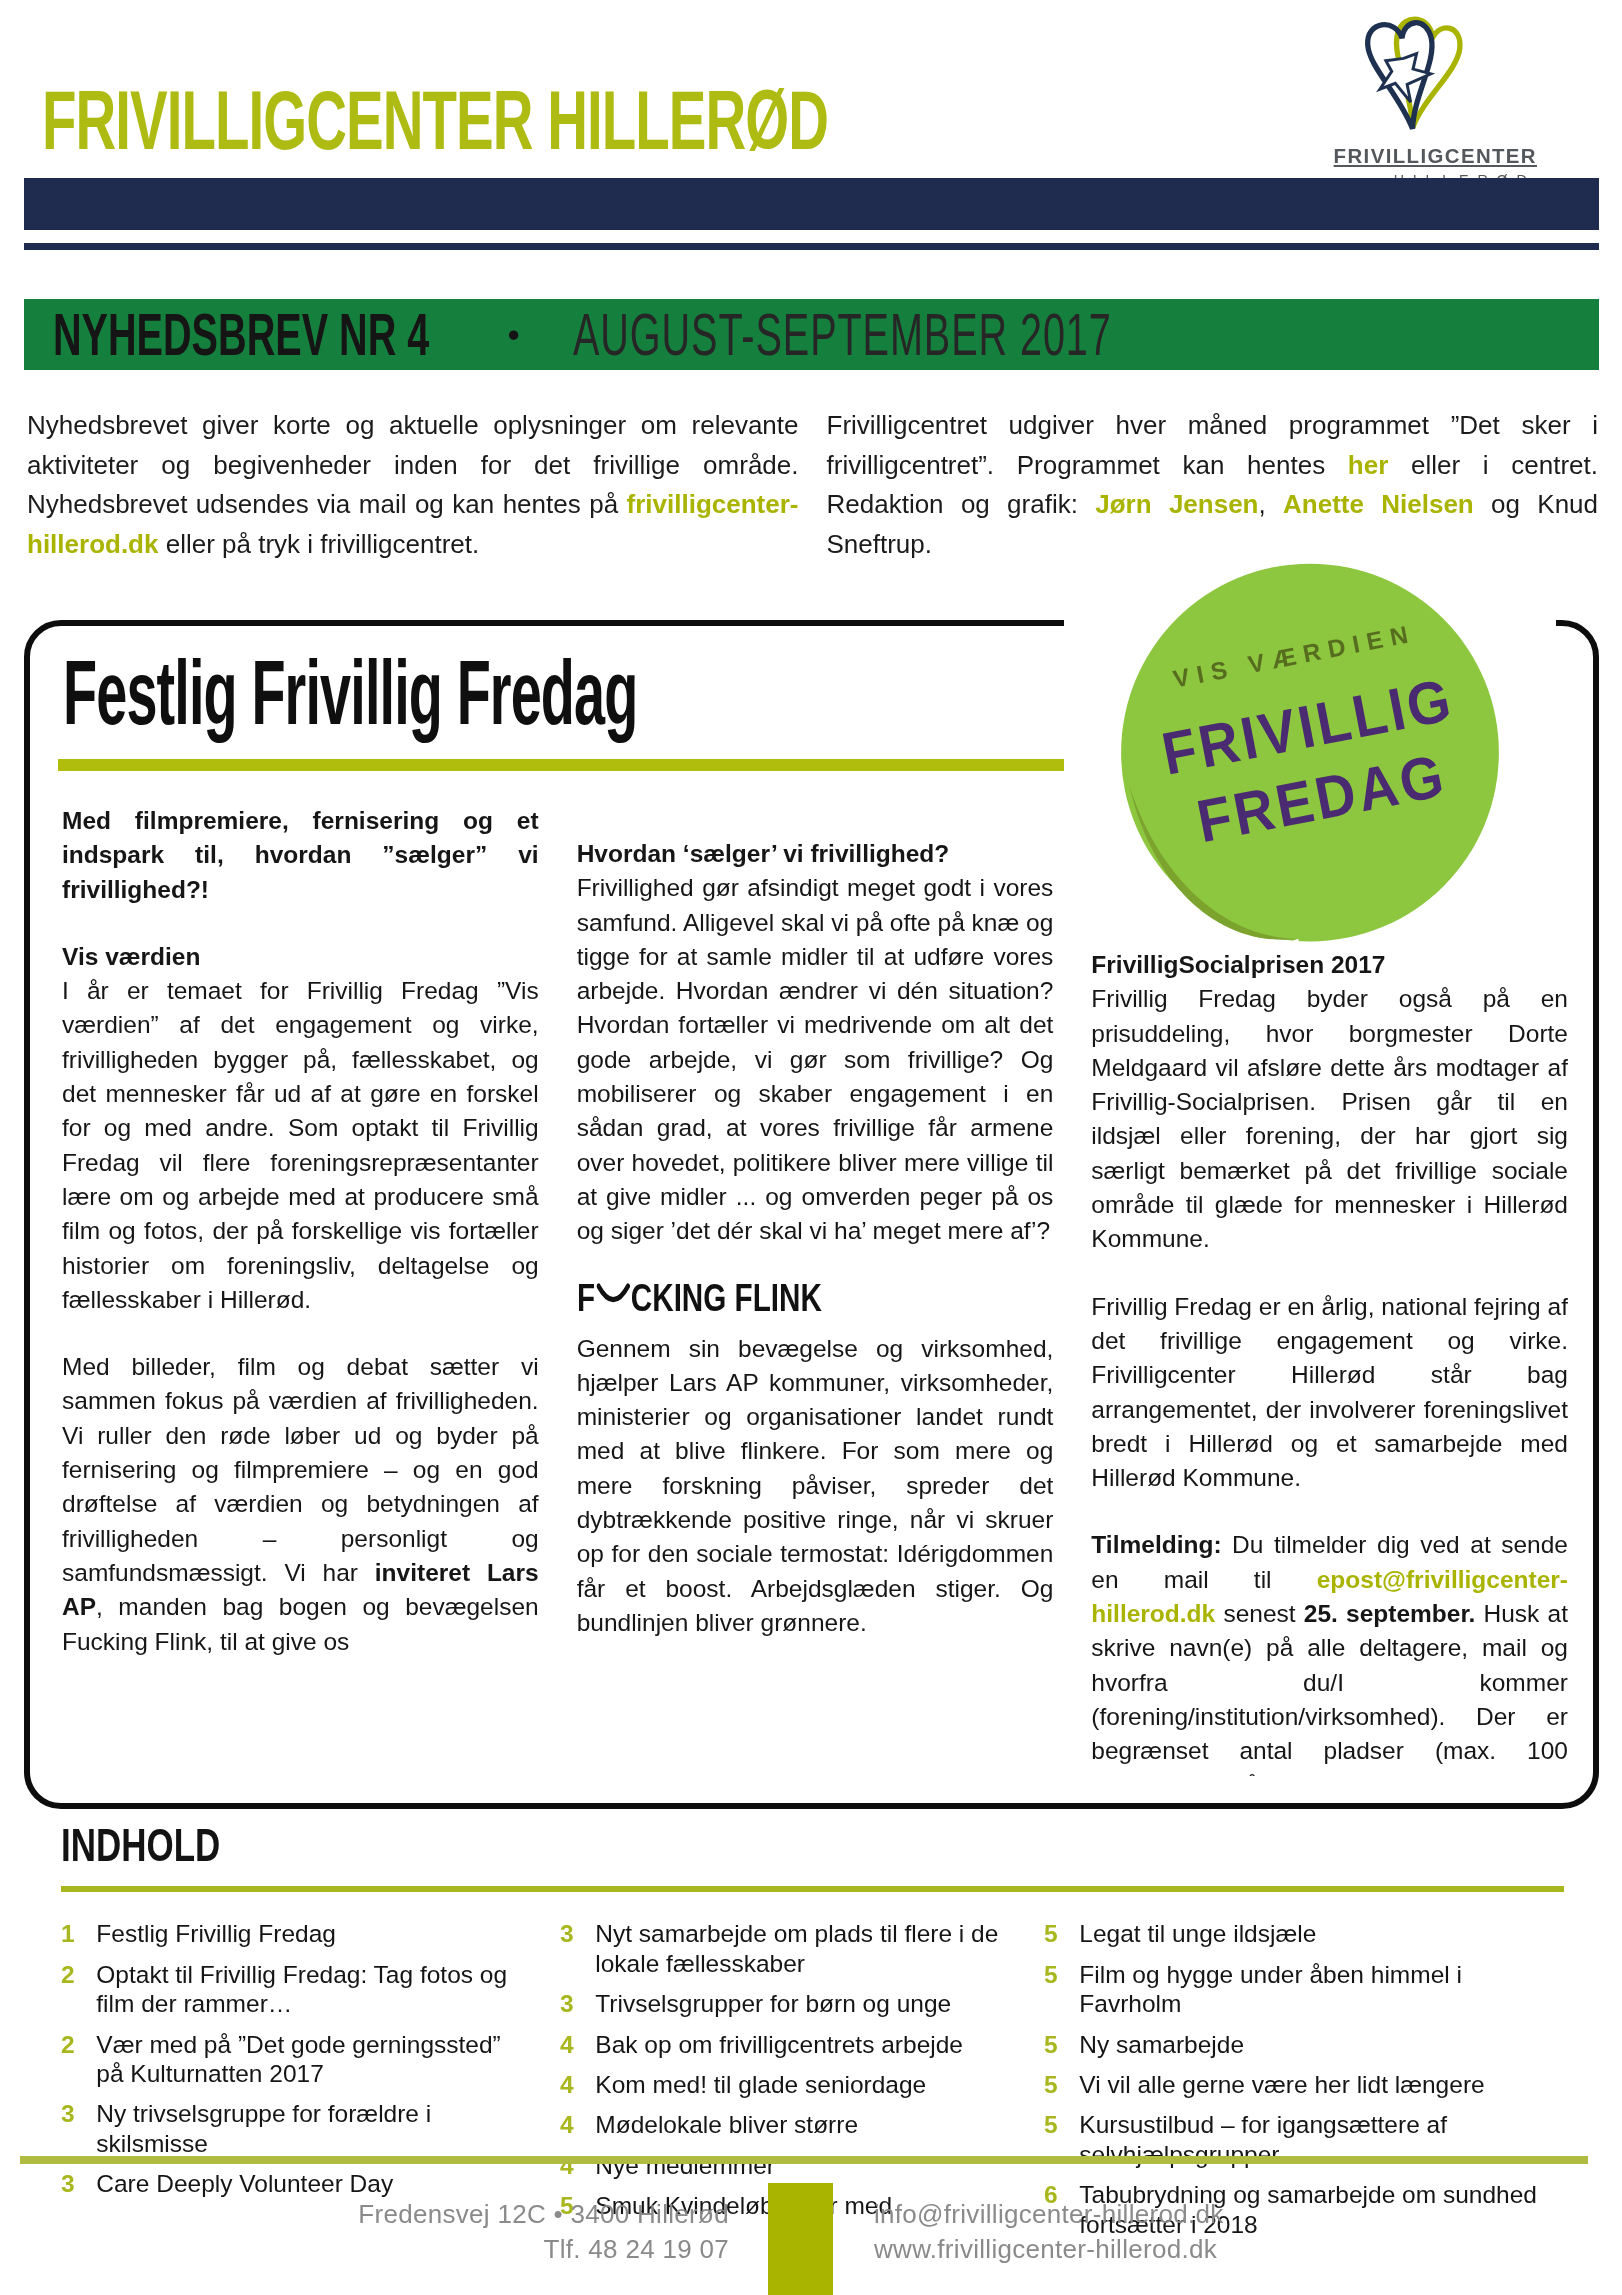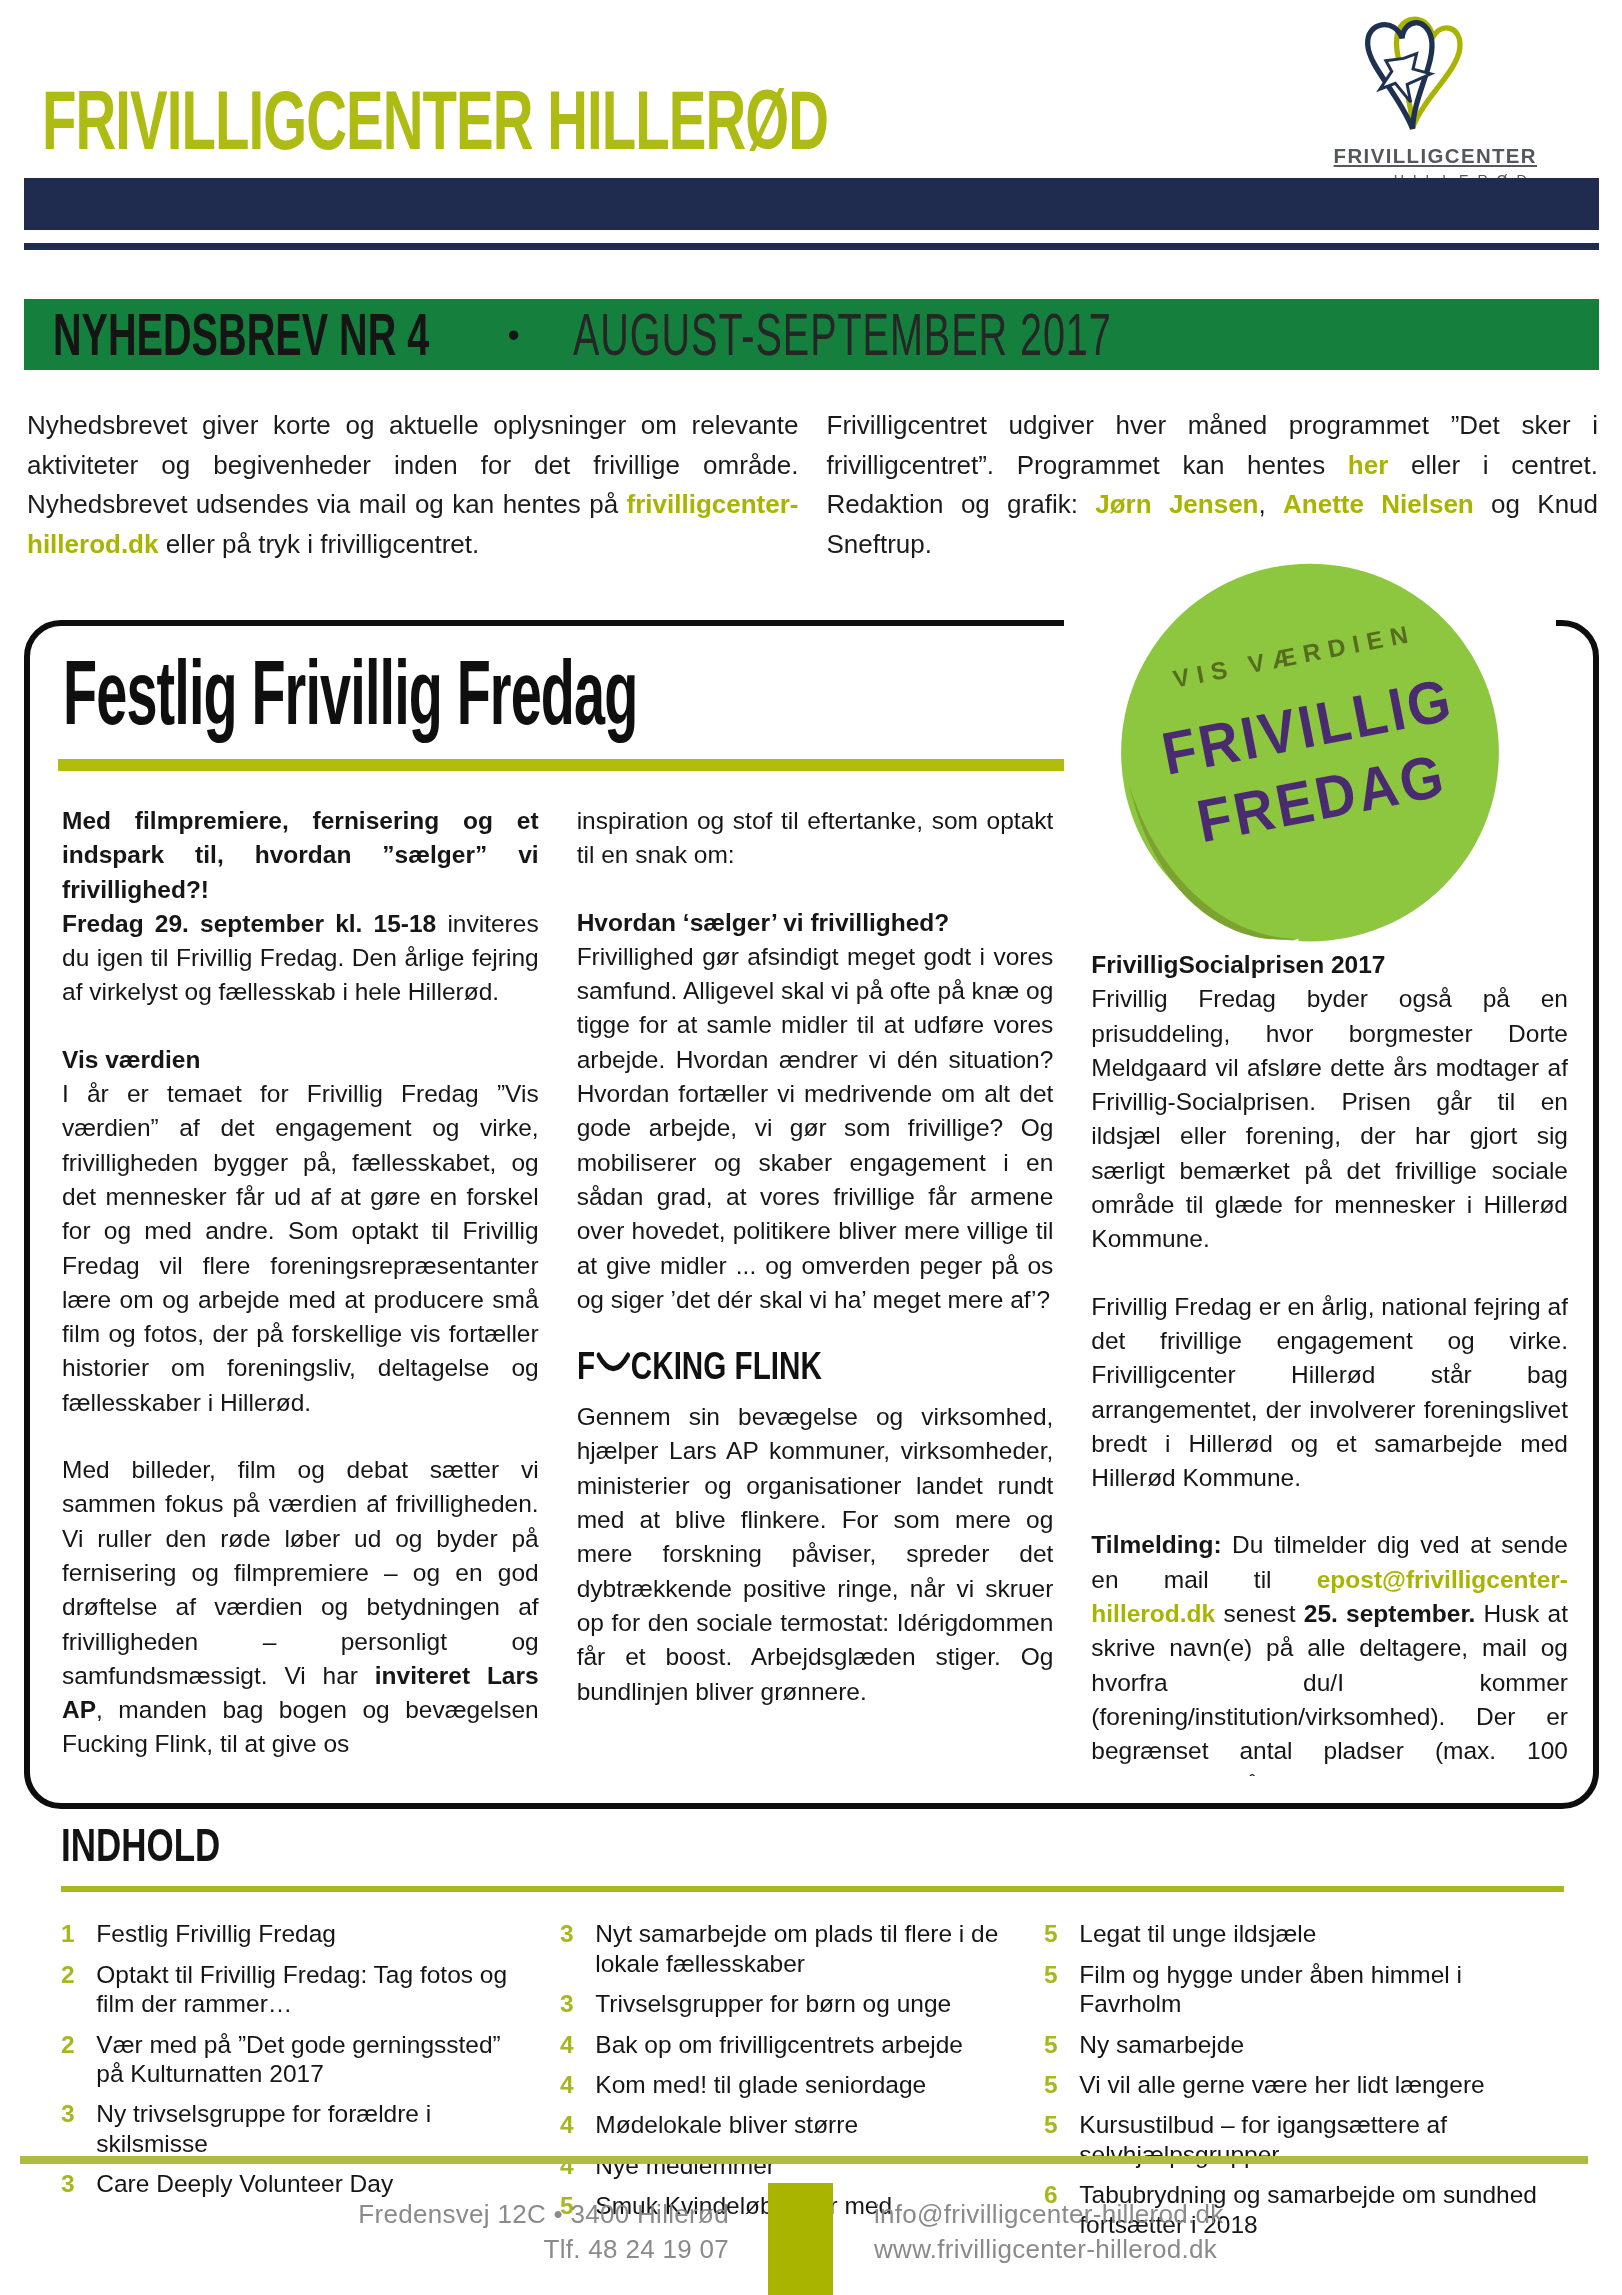"inspiration og stof til eftertanke," p { html: <p>inspiration og stof til eftertanke, som optakt til en snak om:</p> -> none }
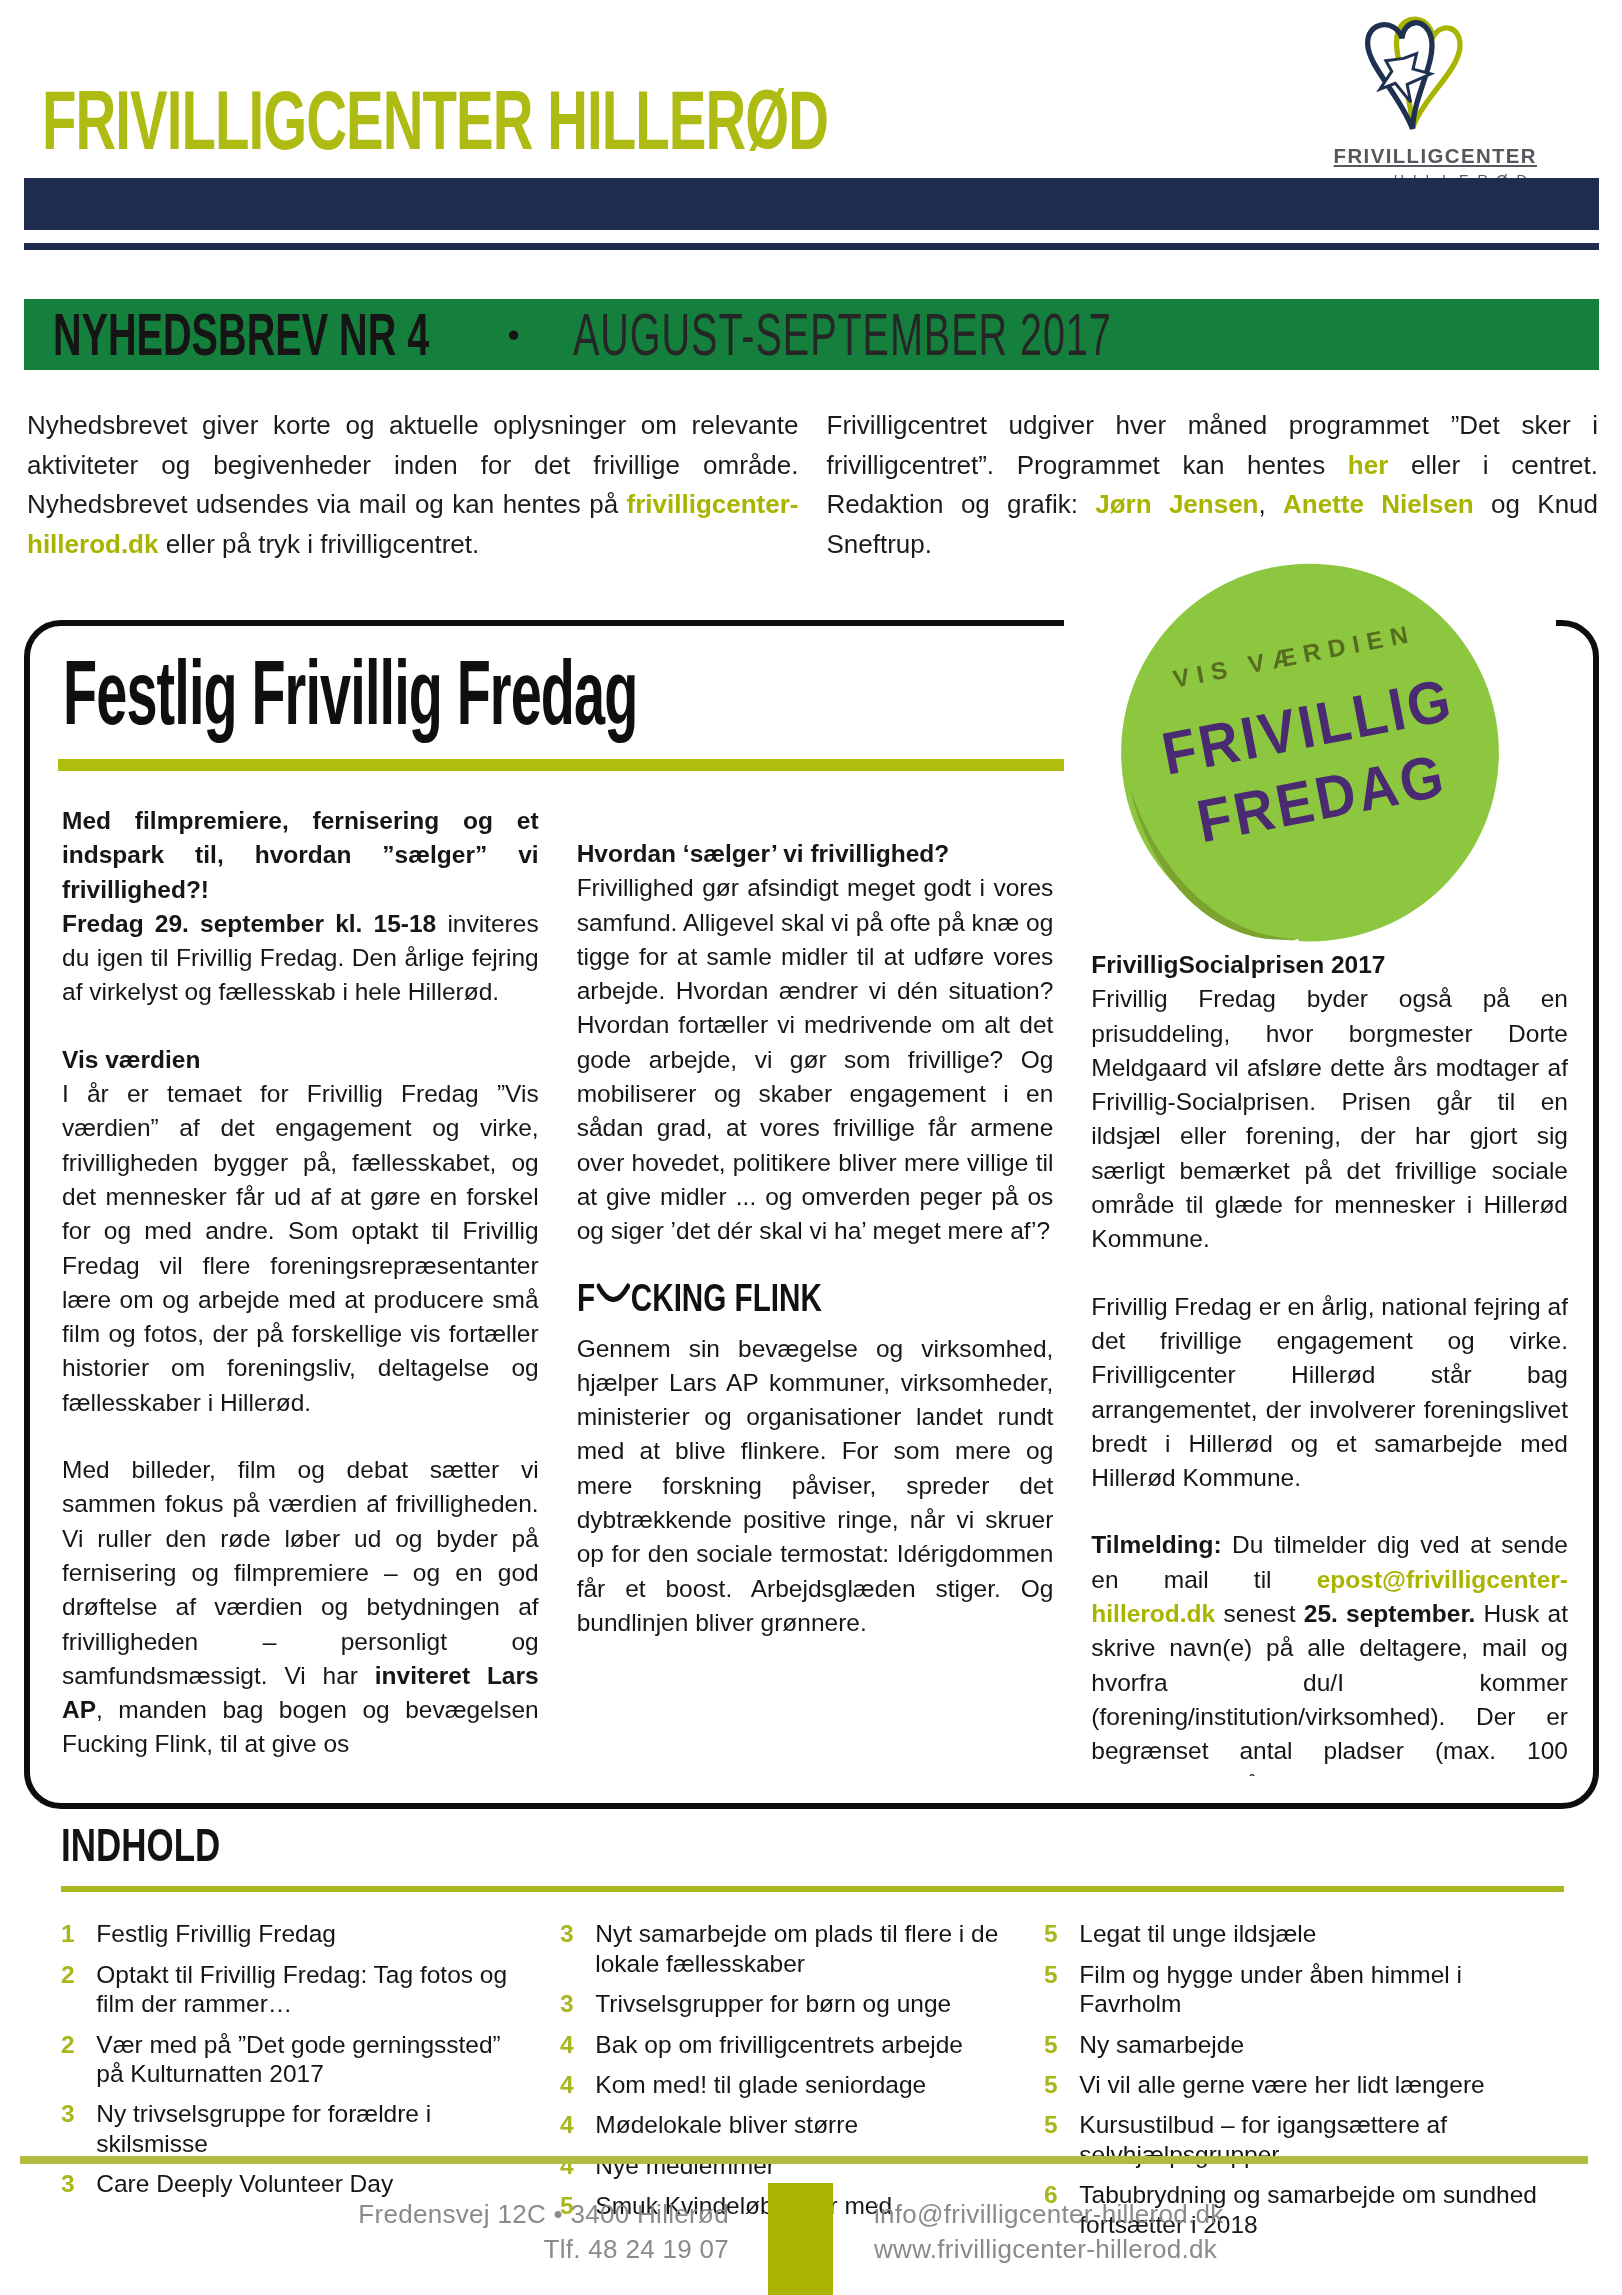"Fredag 29. september kl. 15-18" p { html: <p><span>Fredag 29. september kl. 15-18</span><span> inviteres du igen til Frivillig Fredag. Den årlige fejring af virkelyst og fællesskab i hele Hillerød.</span></p> -> none }
